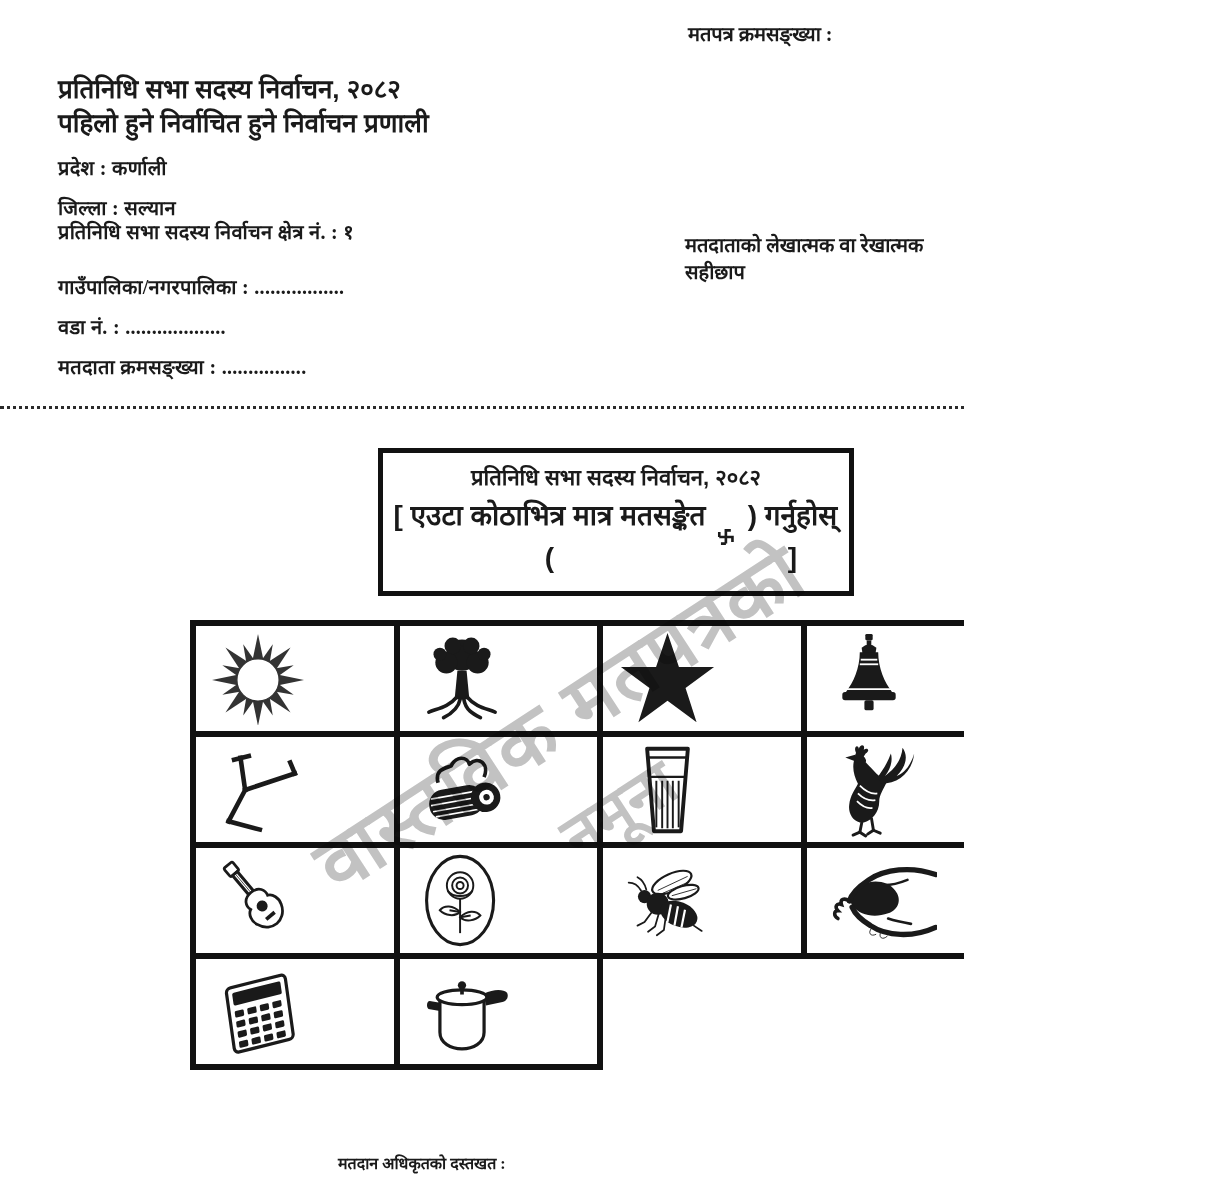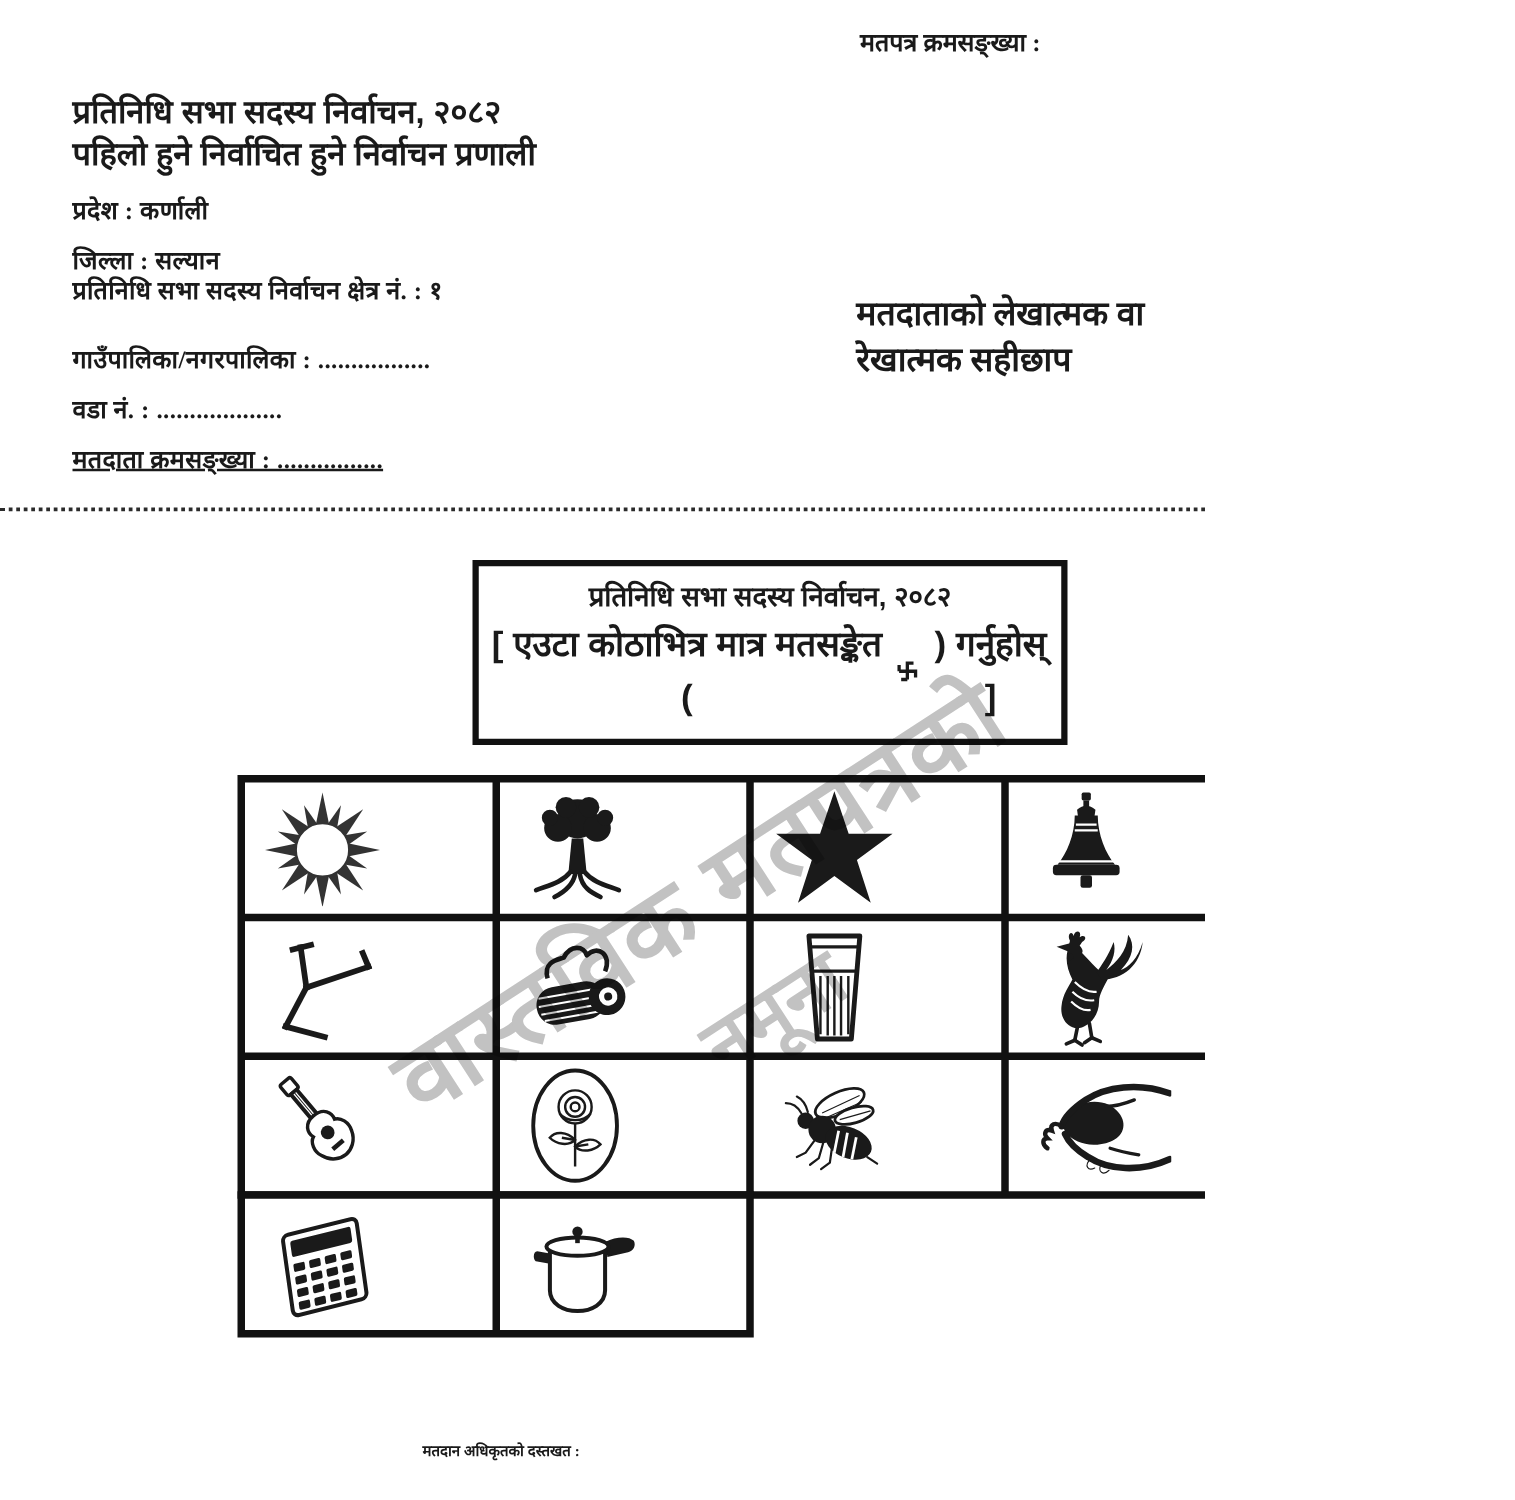"मतदाताको लेखात्मक वा रेखात्मक सहीछाप" .votersign { font-size: 27px -> 20px }
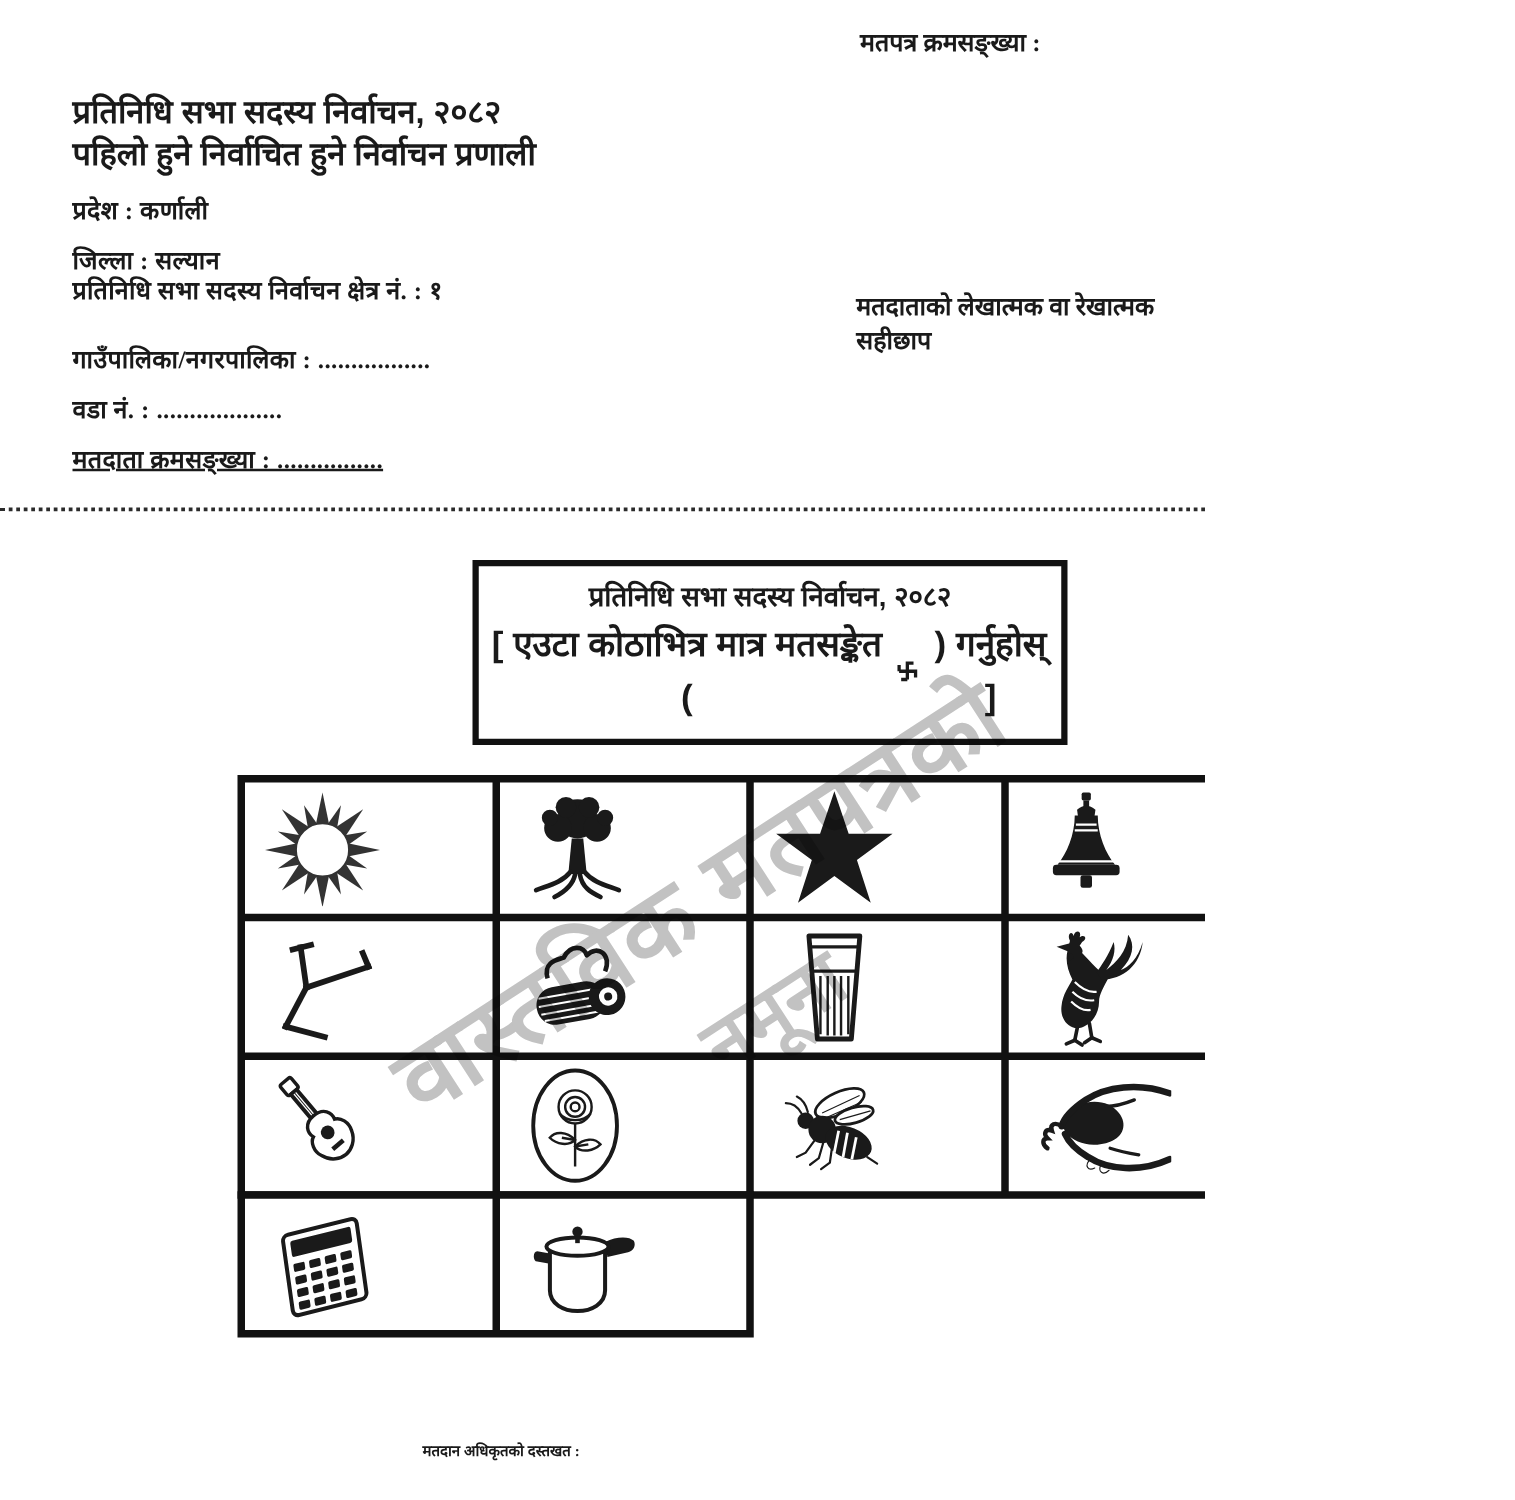"मतदाता क्रमसङ्ख्या : ................" .f5 { text-decoration: underline -> none }
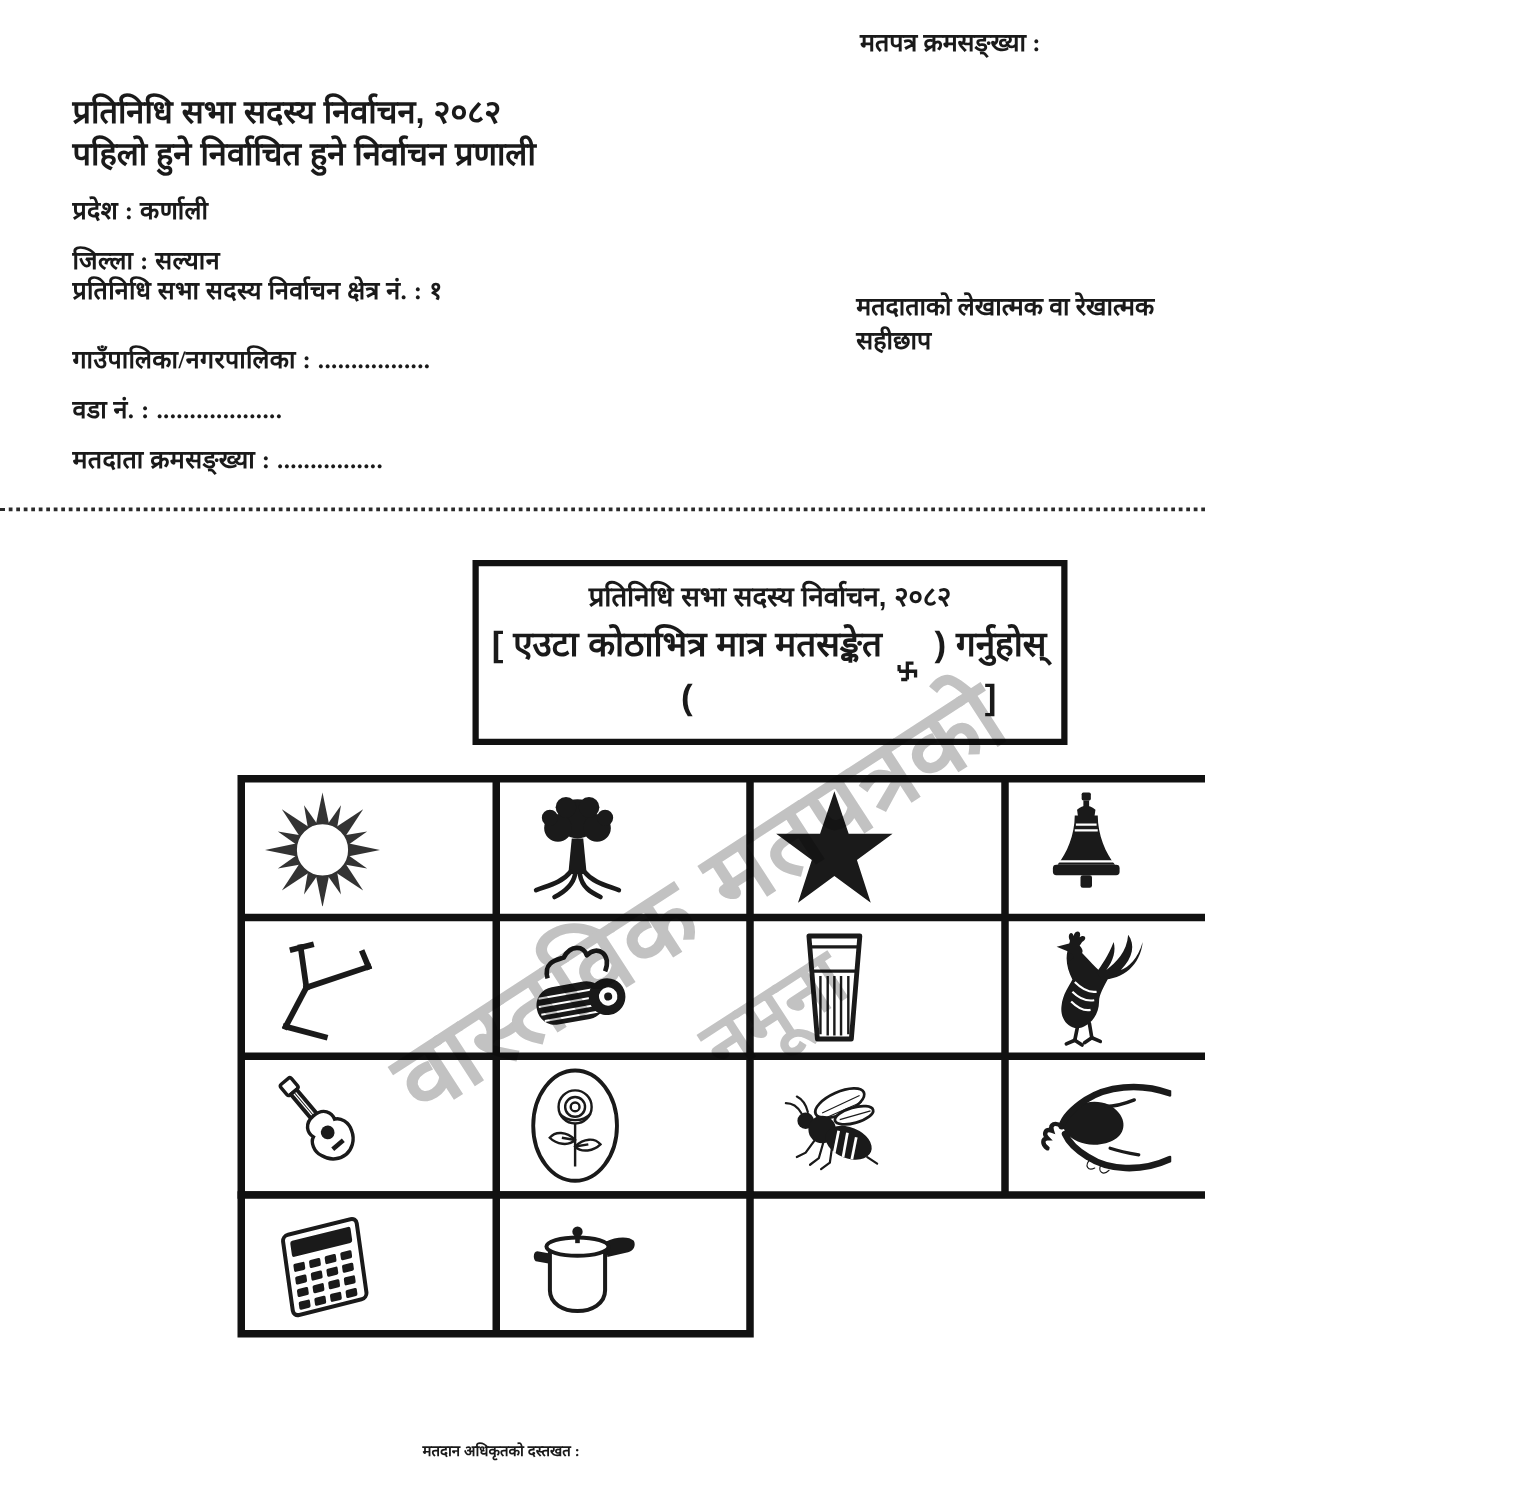"मतदान अधिकृतको दस्तखत :" .officer { font-size: 12px -> 16px }
